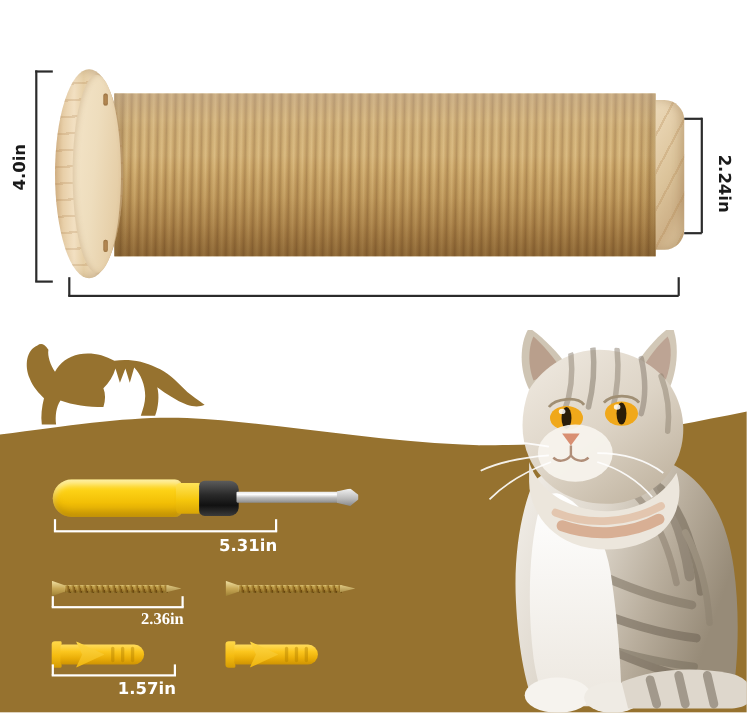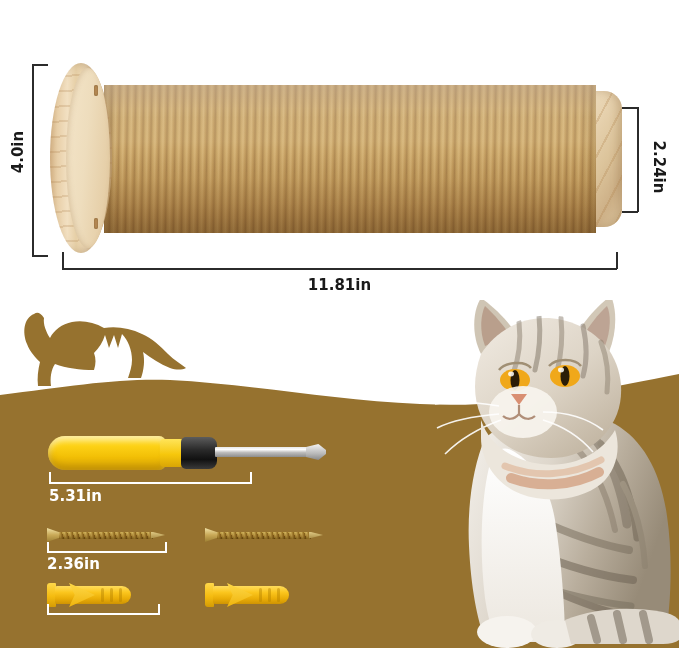"11.81in" div.label-h { html: <div>11.81in</div> -> none }
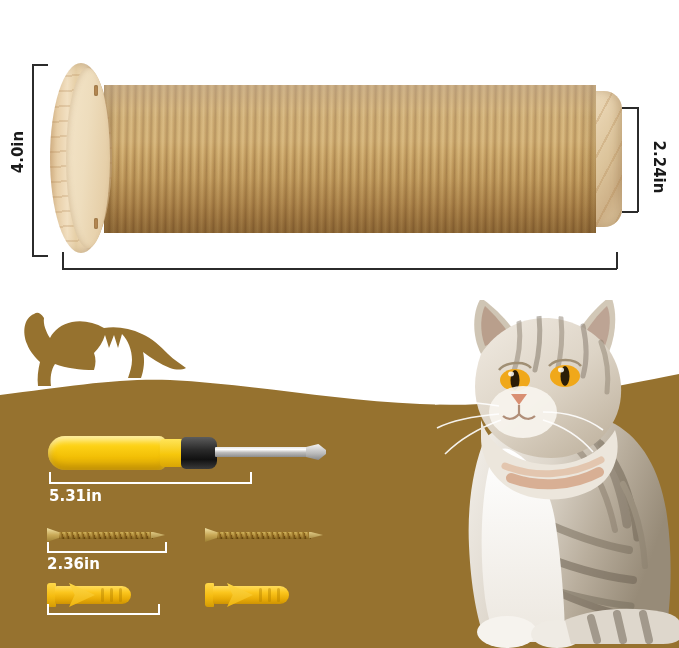"5.31in" .wlabel { text-align: left -> right }
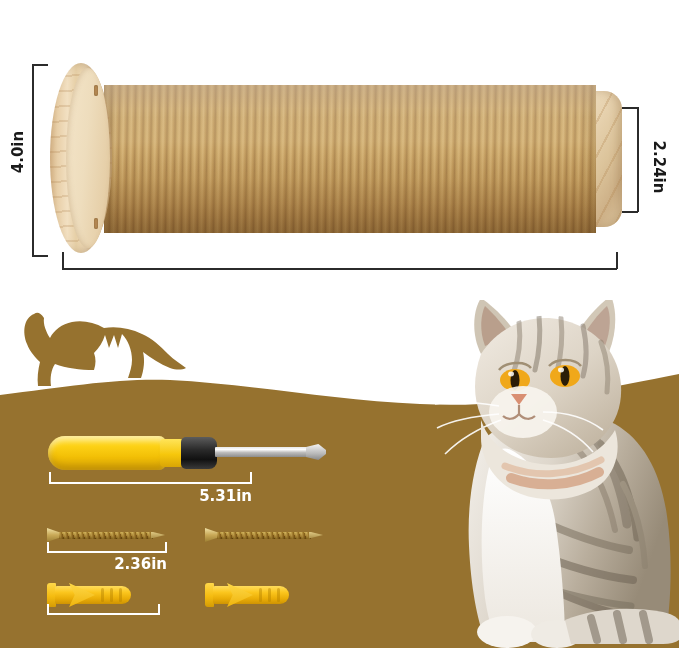"2.36in" div.wlabel { font-family: none -> Liberation Serif, serif }
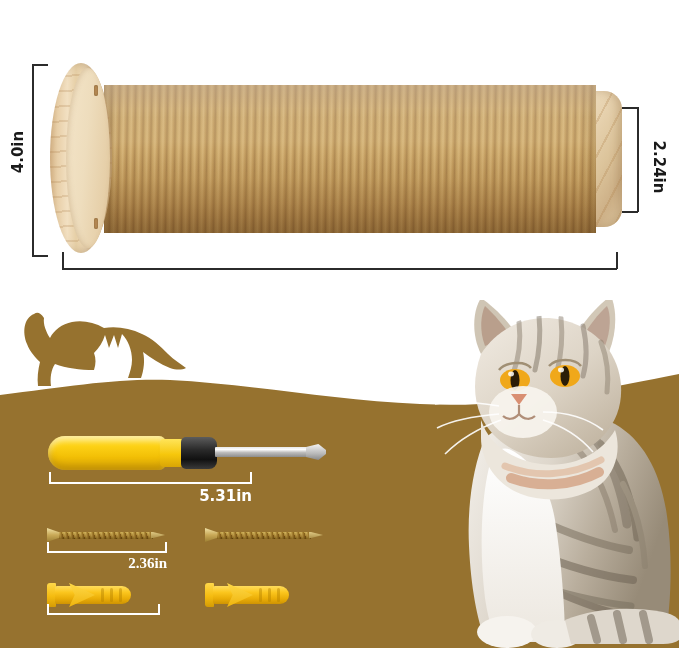"1.57in" div.wlabel { html: none -> <div>1.57in</div> }
